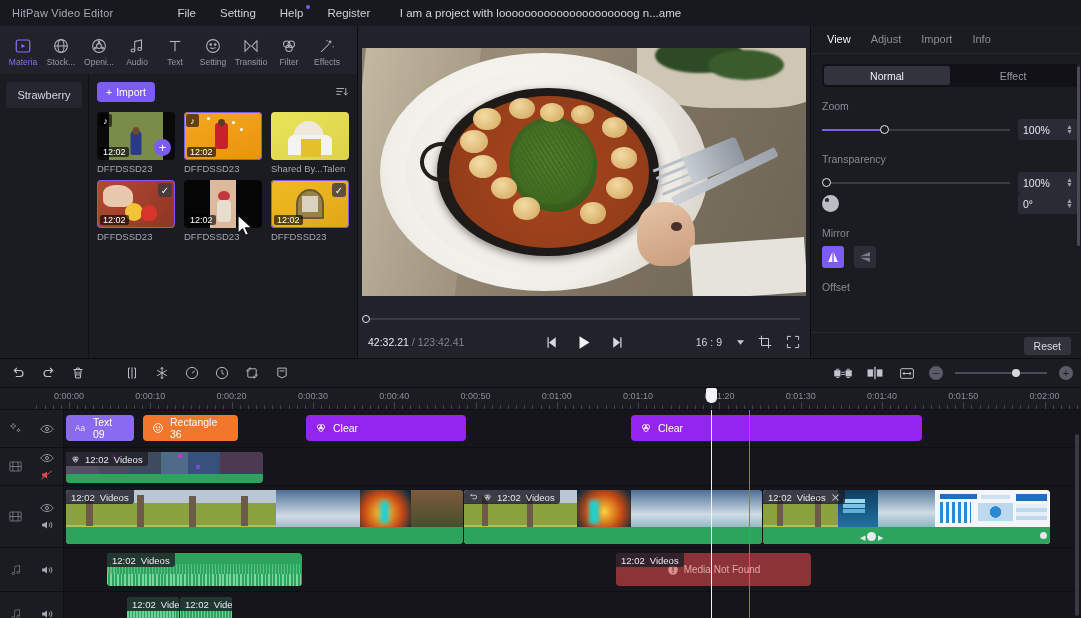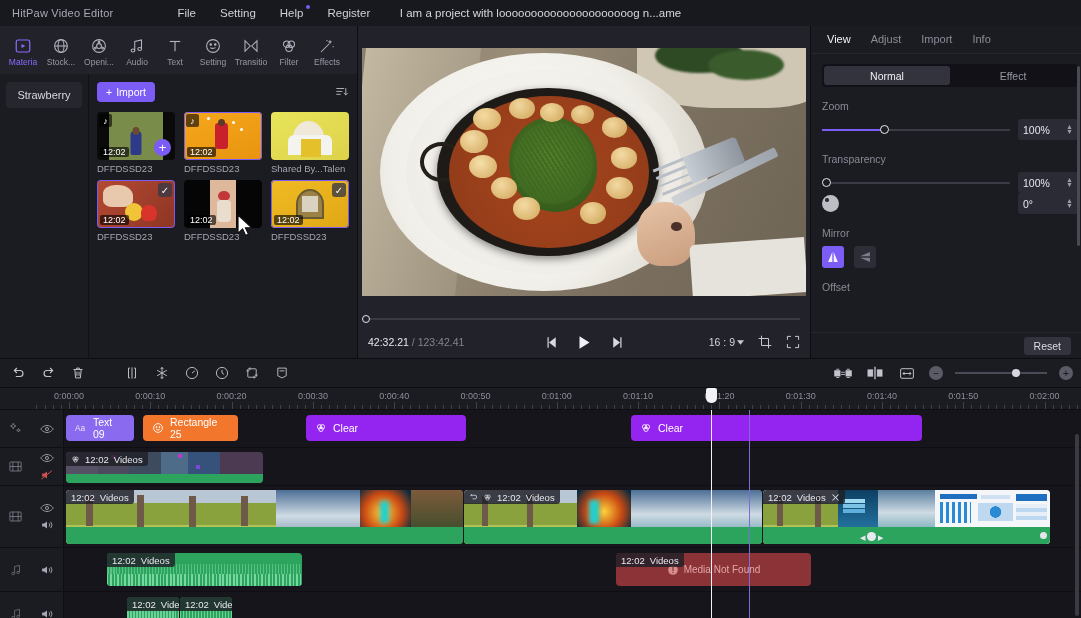"16 : 9" .ratio { gap: 2px -> 15px }
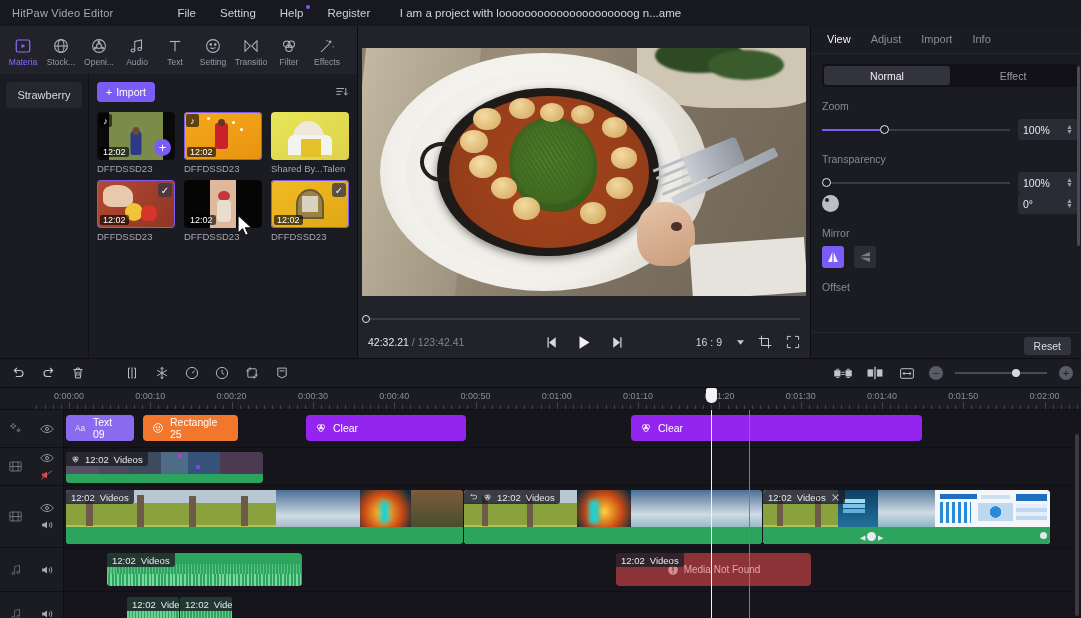"Rectangle 25" span { text: 25 -> 36 }
